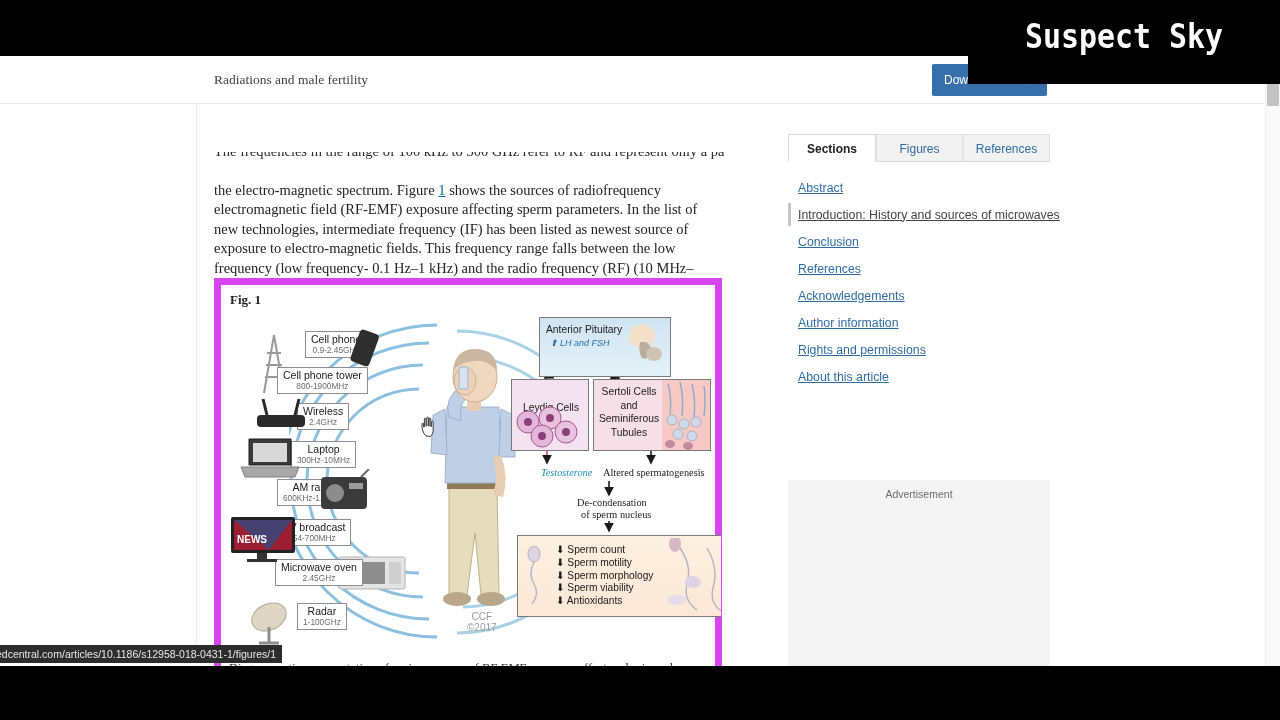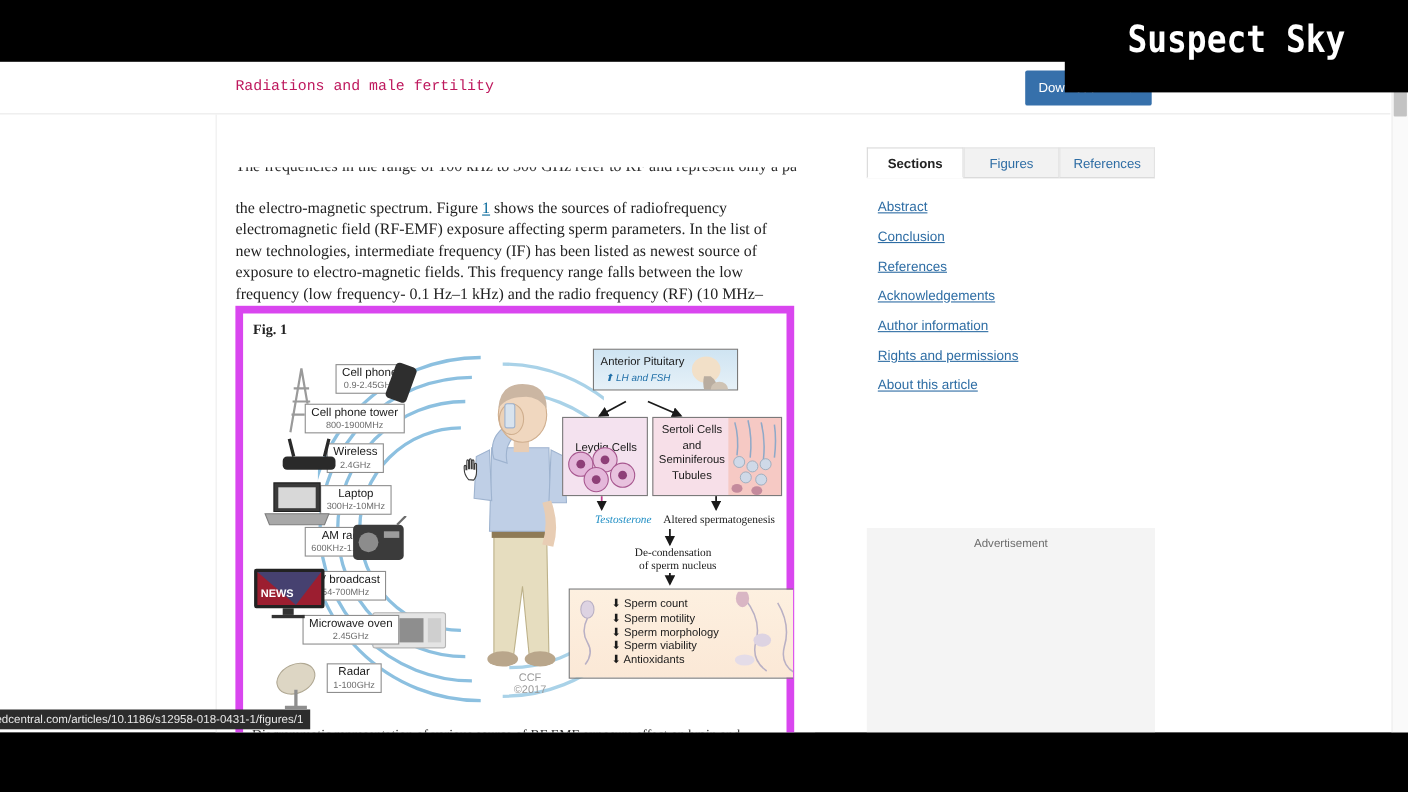"Radiations and male fertility" .sticky-title { color: #be185d -> #404040; font-family: Liberation Mono, monospace -> Liberation Serif, serif }
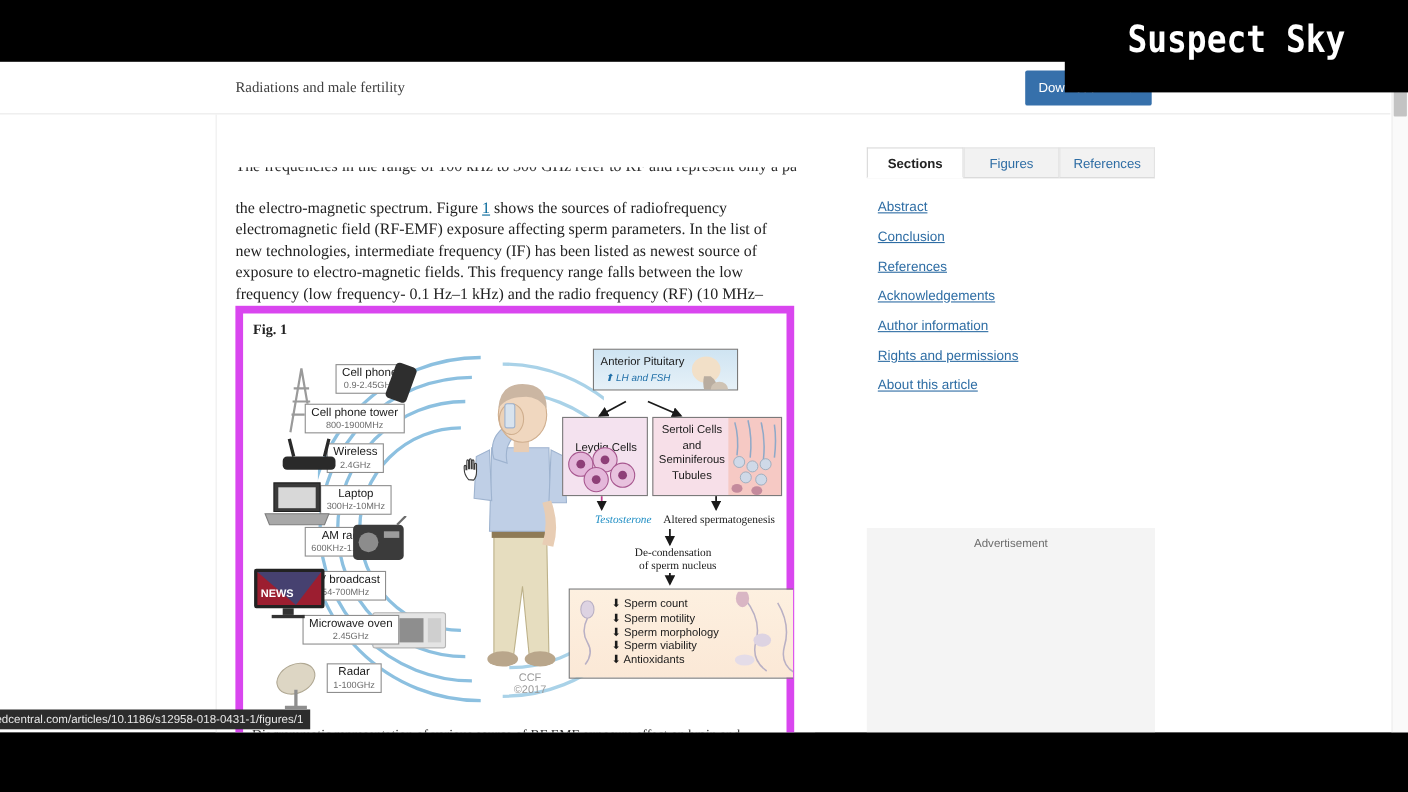"Introduction: History and sources of" div.section-item { html: none -> <div> <a>Introduction: History and sources of microwaves</a> </div> }
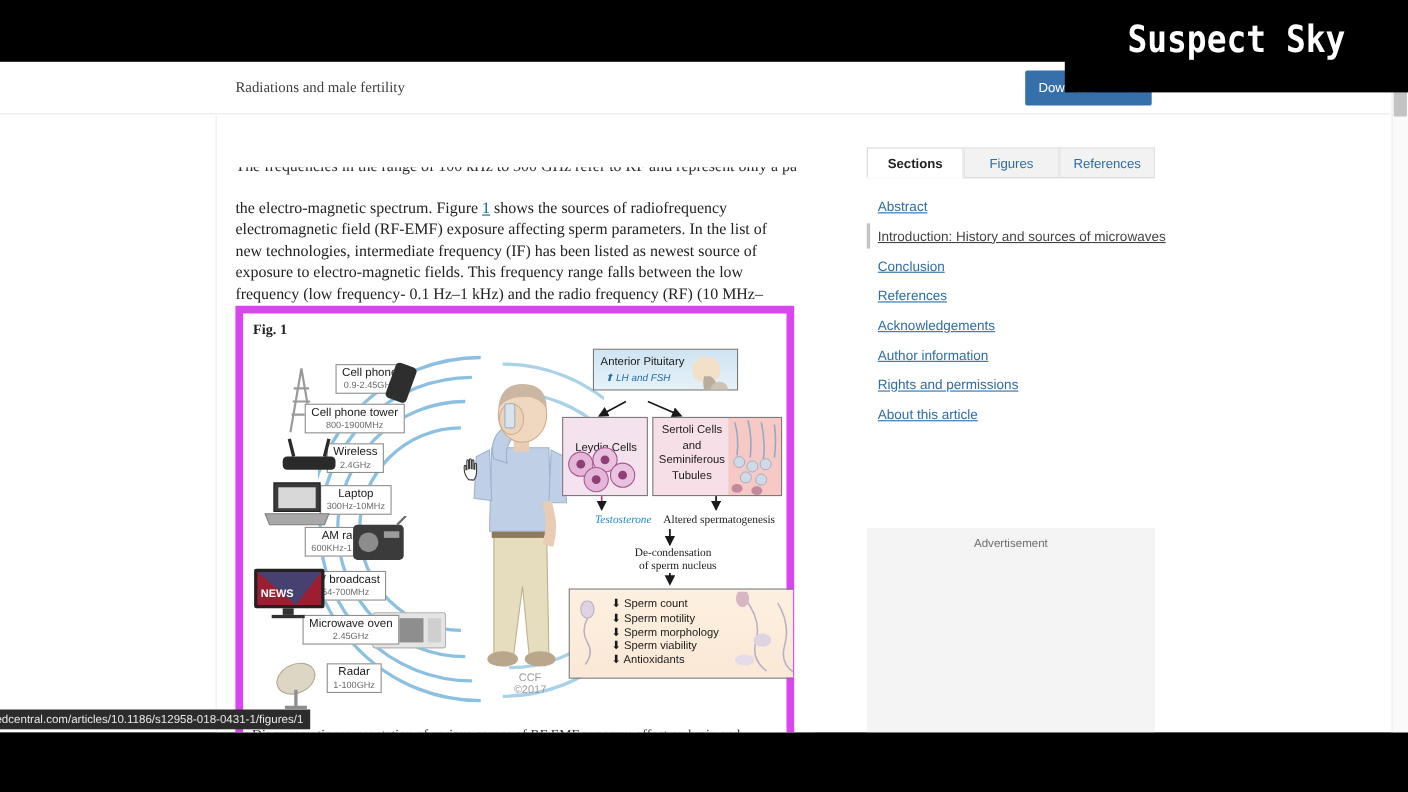"Anterior Pituitary" .bio-pituitary { height: 38px -> 60px }
